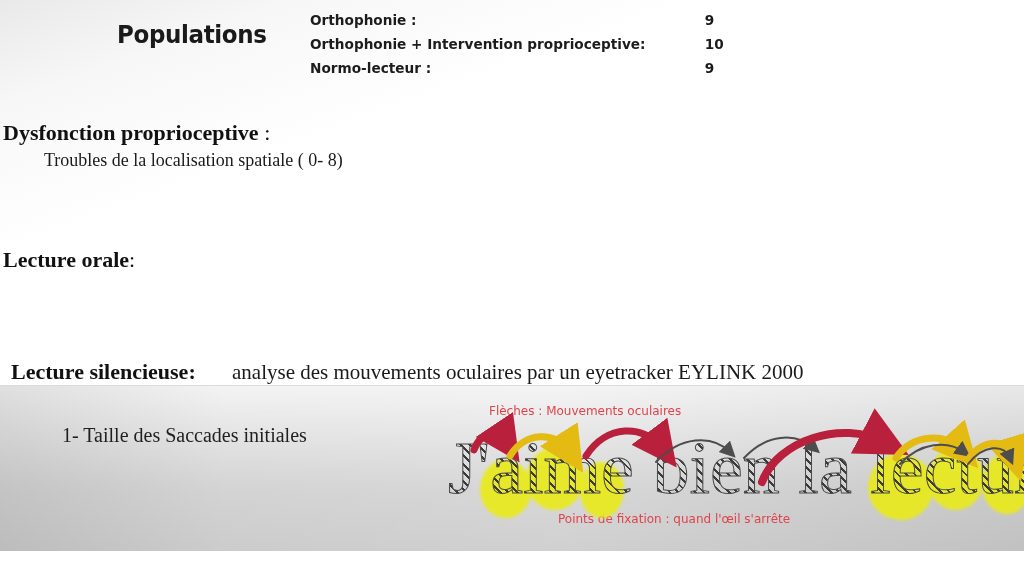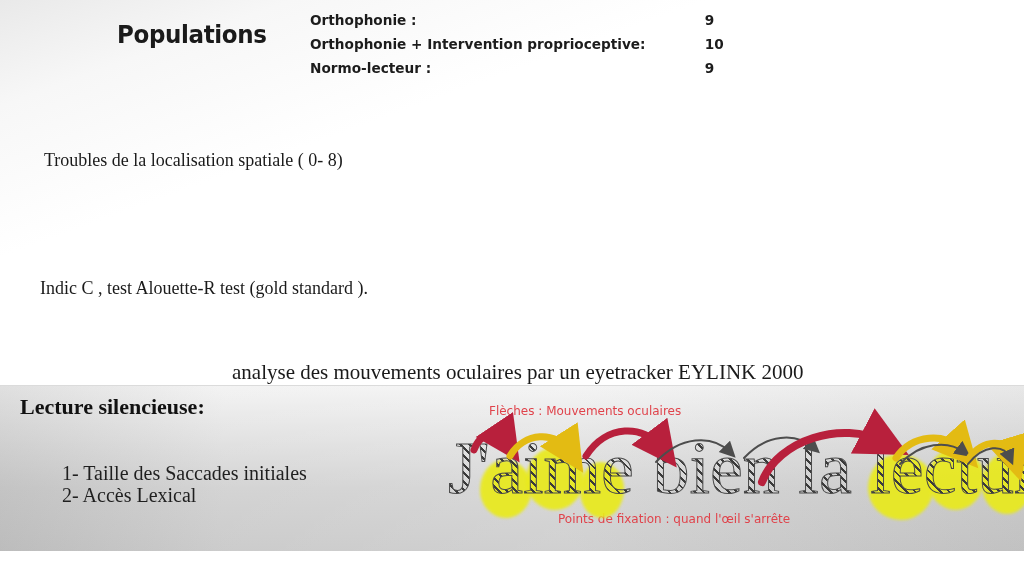"Dysfonction proprioceptive :" div.sec-head { html: none -> <div> <span>Dysfonction proprioceptive</span><span> :</span> </div> }
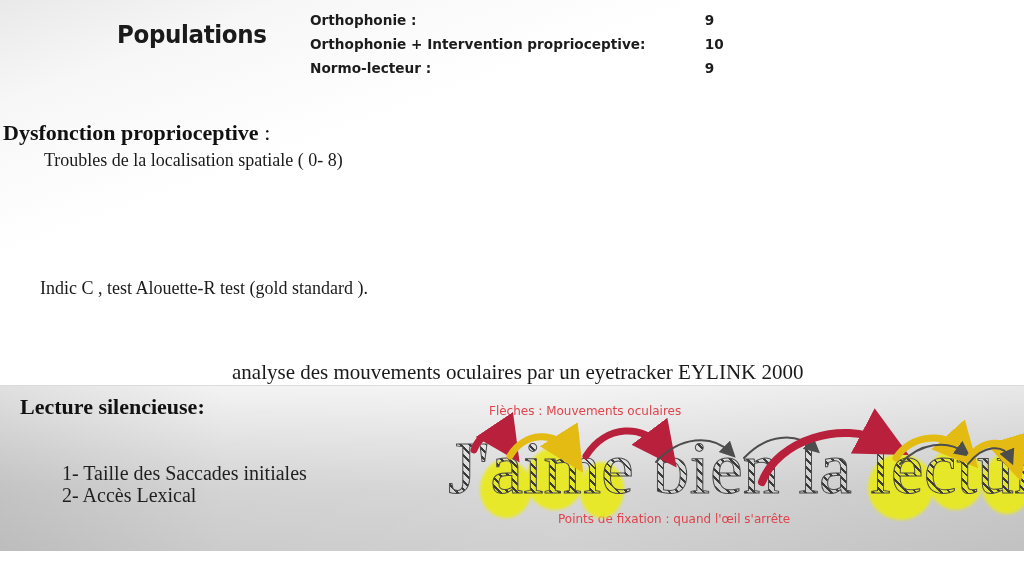"Lecture orale:" div.sec-head { html: none -> <div> <span>Lecture orale</span><span>:</span> </div> }
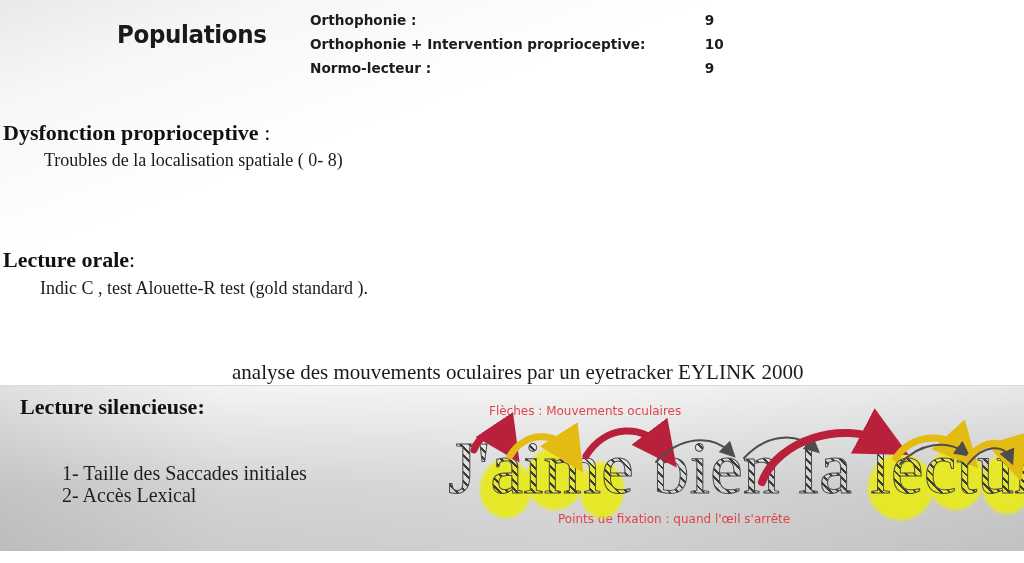"Indic C , test Alouette-R" div.sub-line { html: <div>Indic C , test Alouette-R test (gold standard ).</div> -> none }
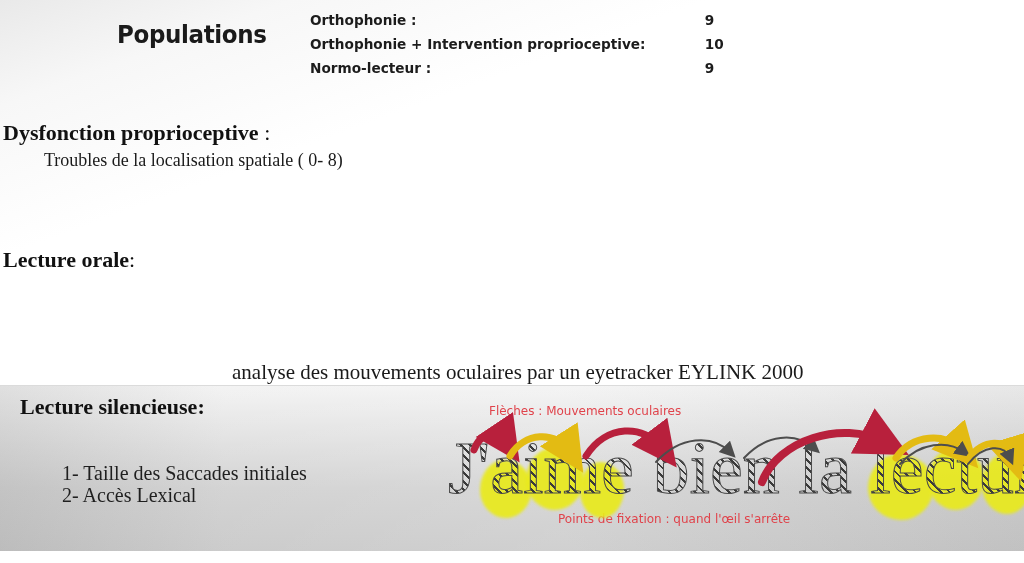"Lecture silencieuse:" div.sec-head { left: 20px -> 11px; margin-top: 35px -> none }
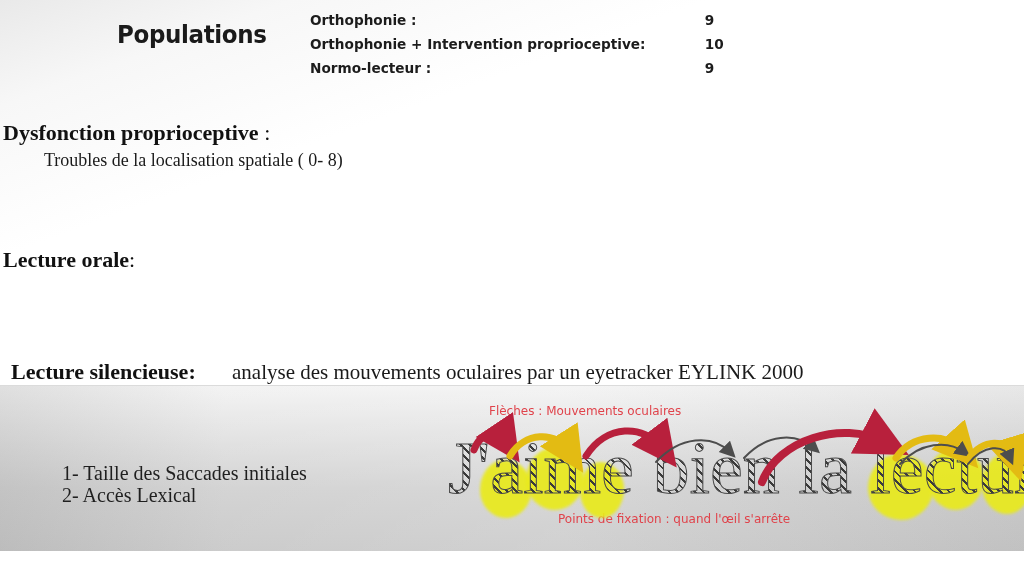"1- Taille des Saccades initiales" div.num-item { margin-top: 38px -> none }
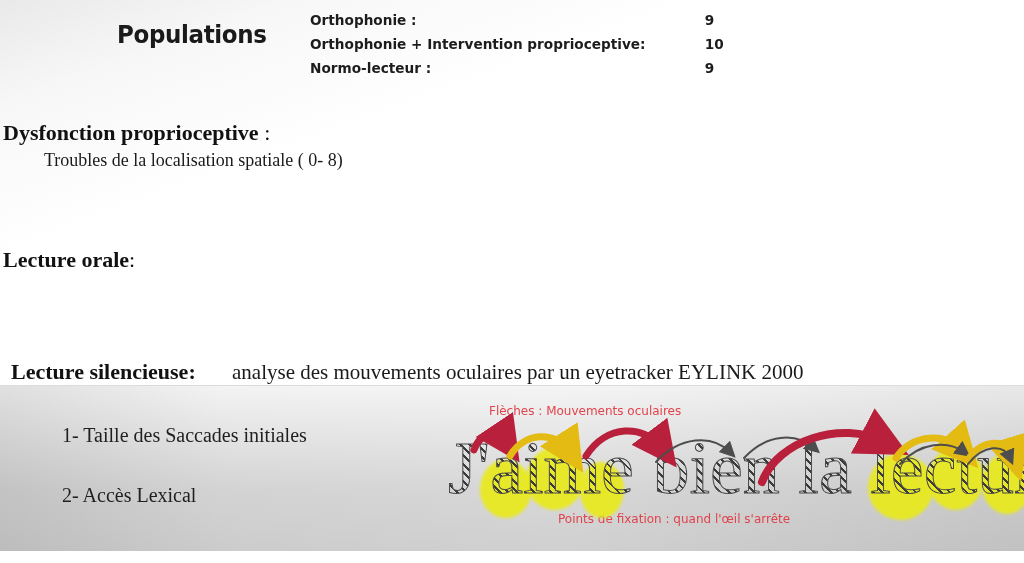"2- Accès Lexical" div.num-item { html: <div>2- Accès Lexical</div> -> none }
